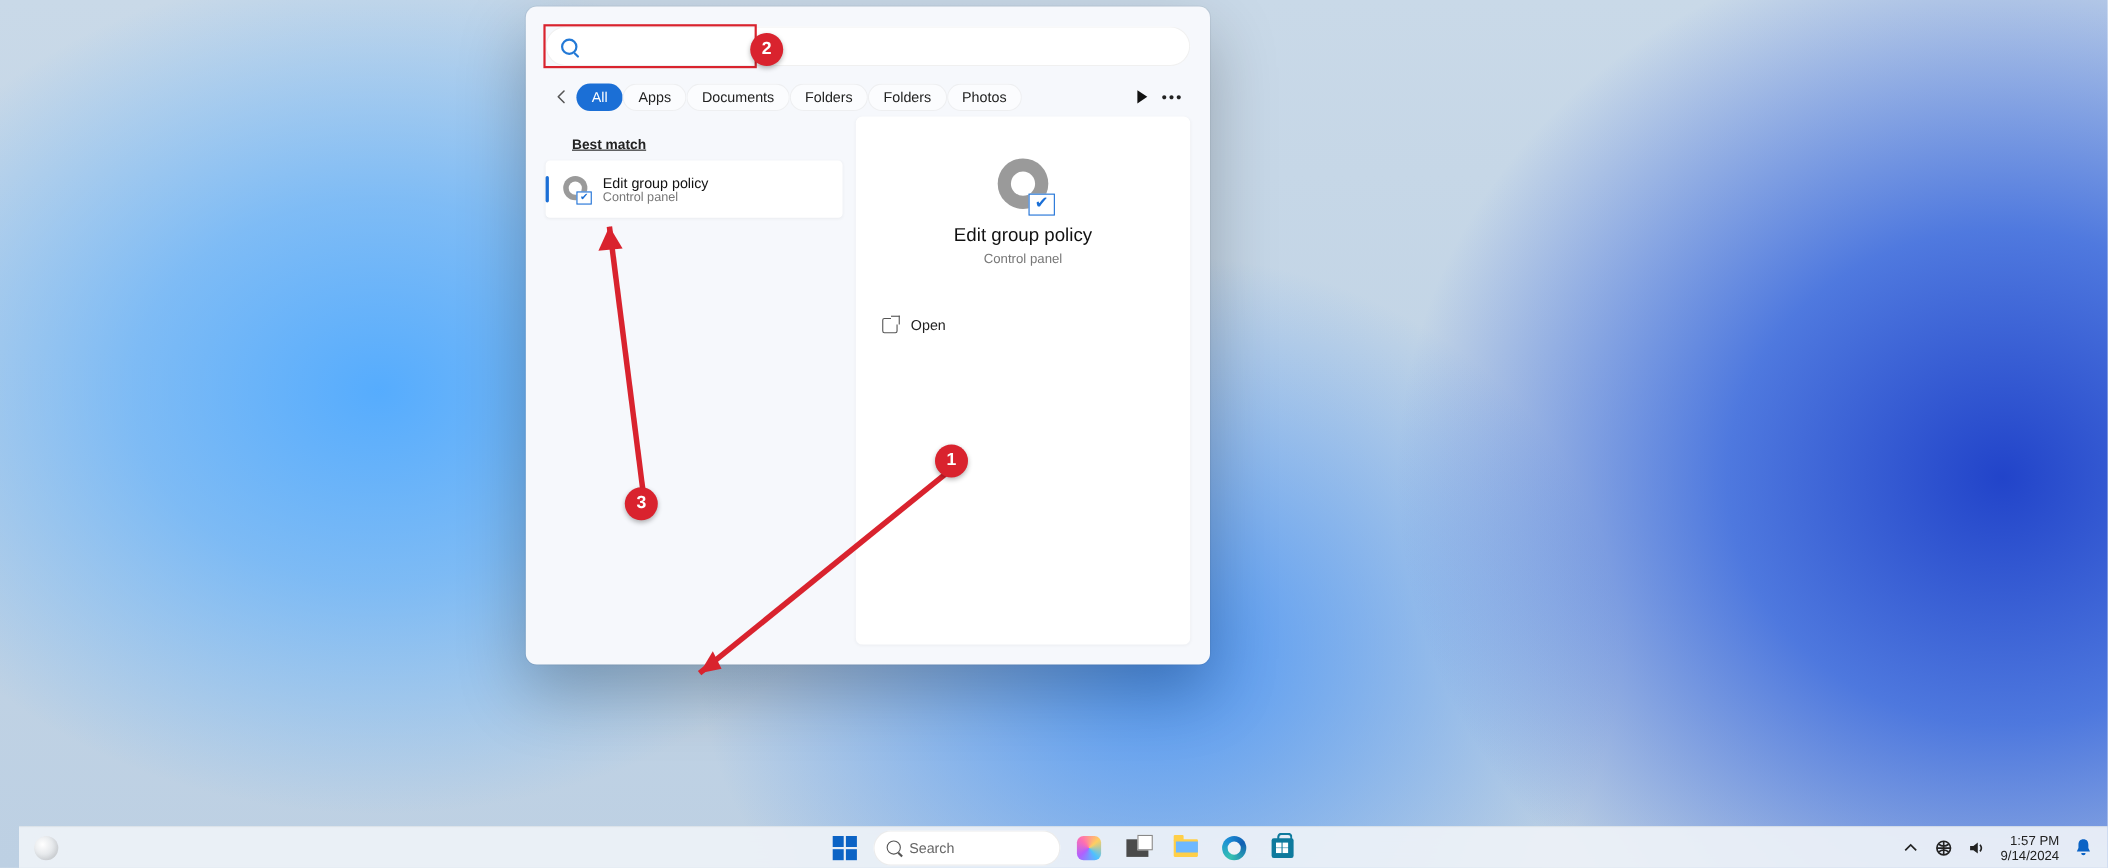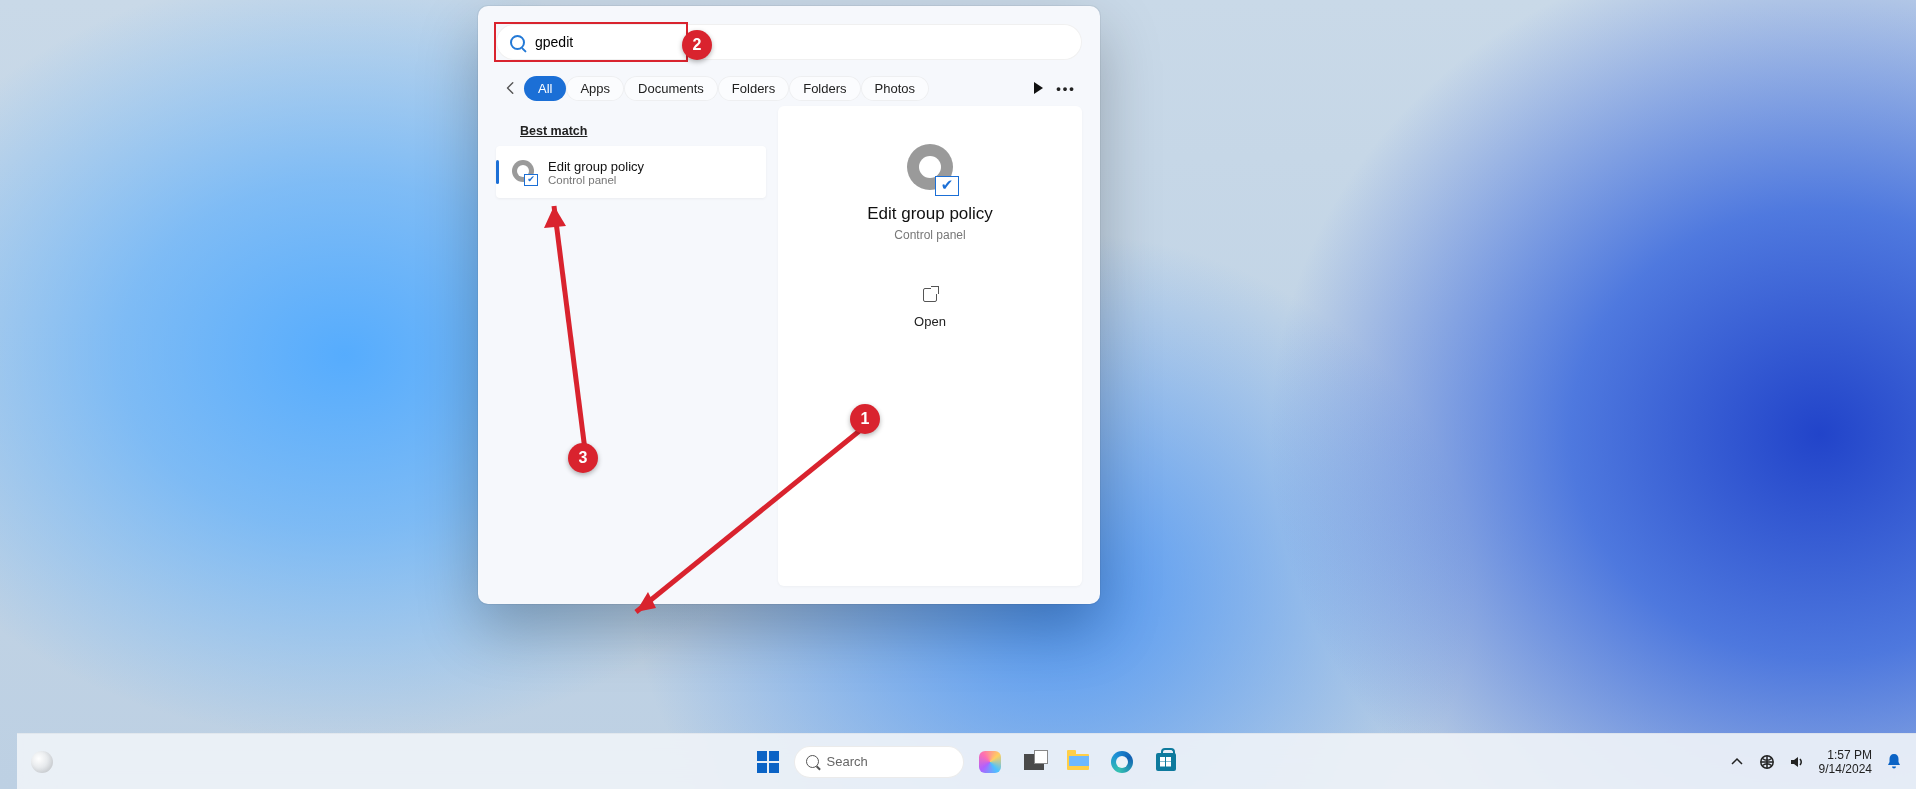"gpedit" input { html: <input> -> none }
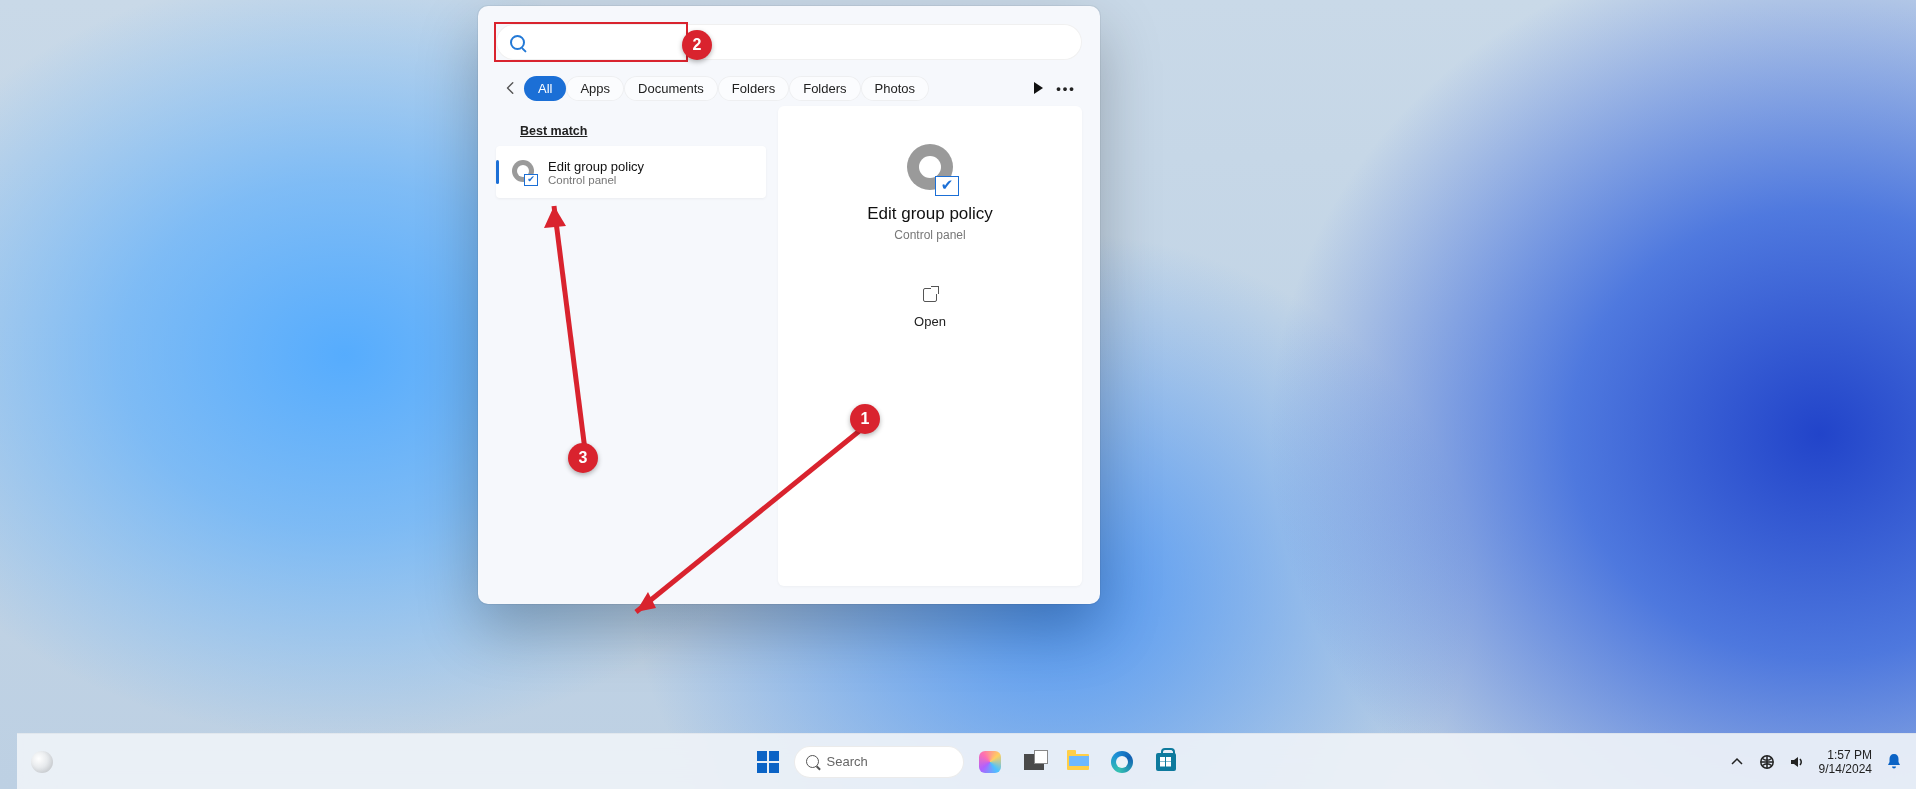"Open" .preview-action { flex-direction: column -> none }
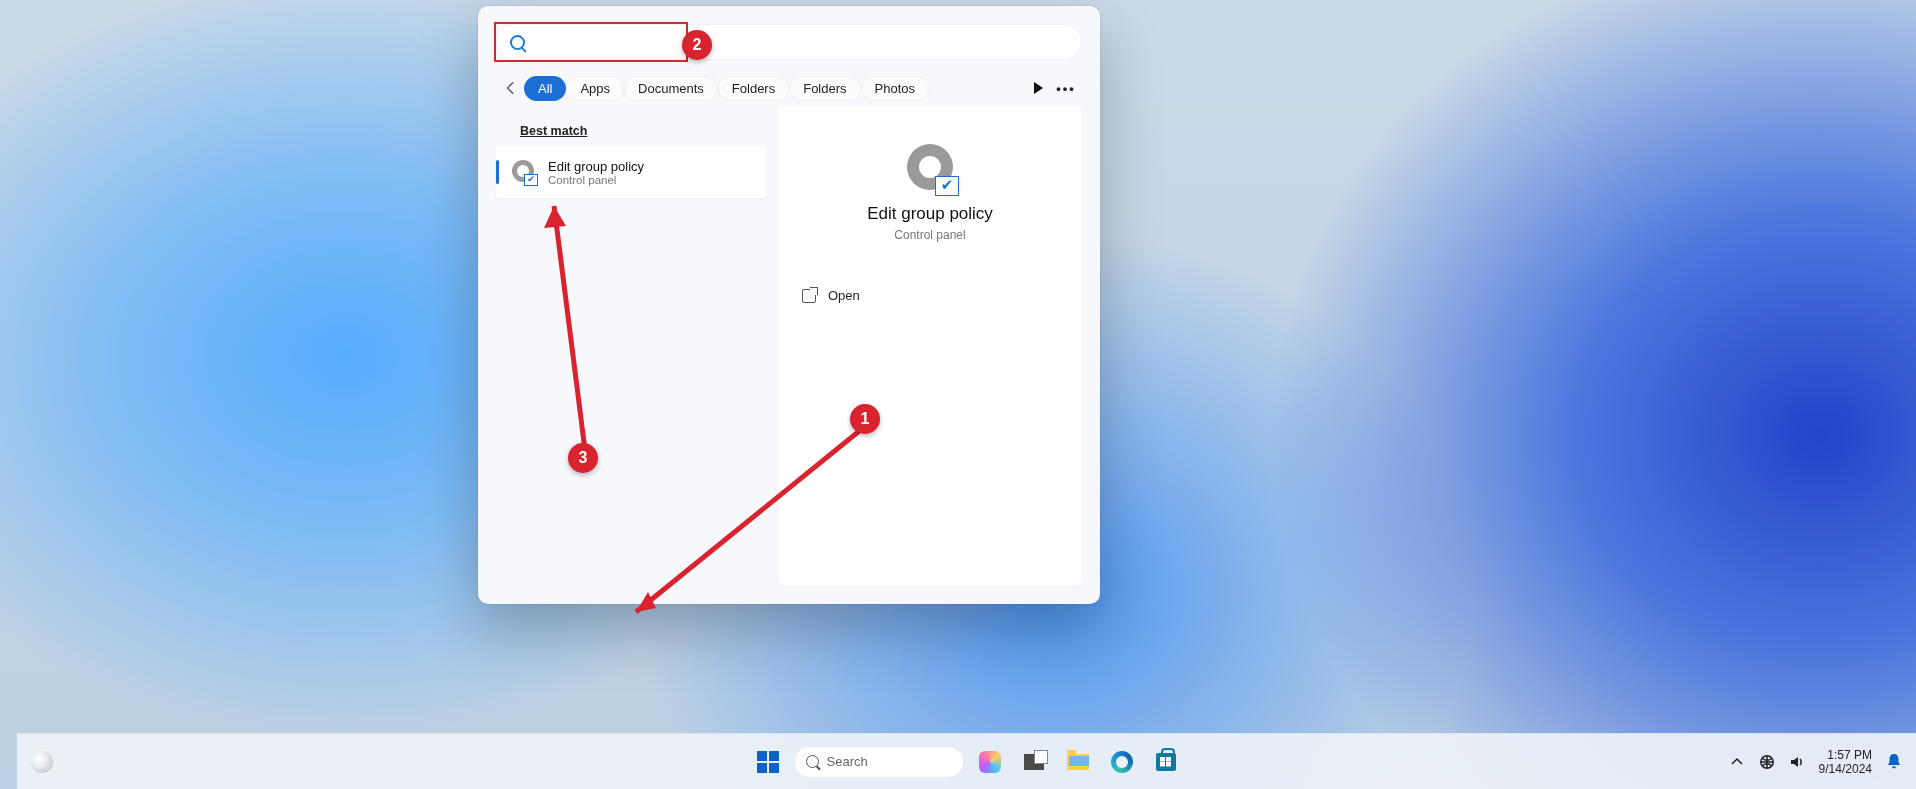"Search" .taskbar { height: 56px -> 38px }
